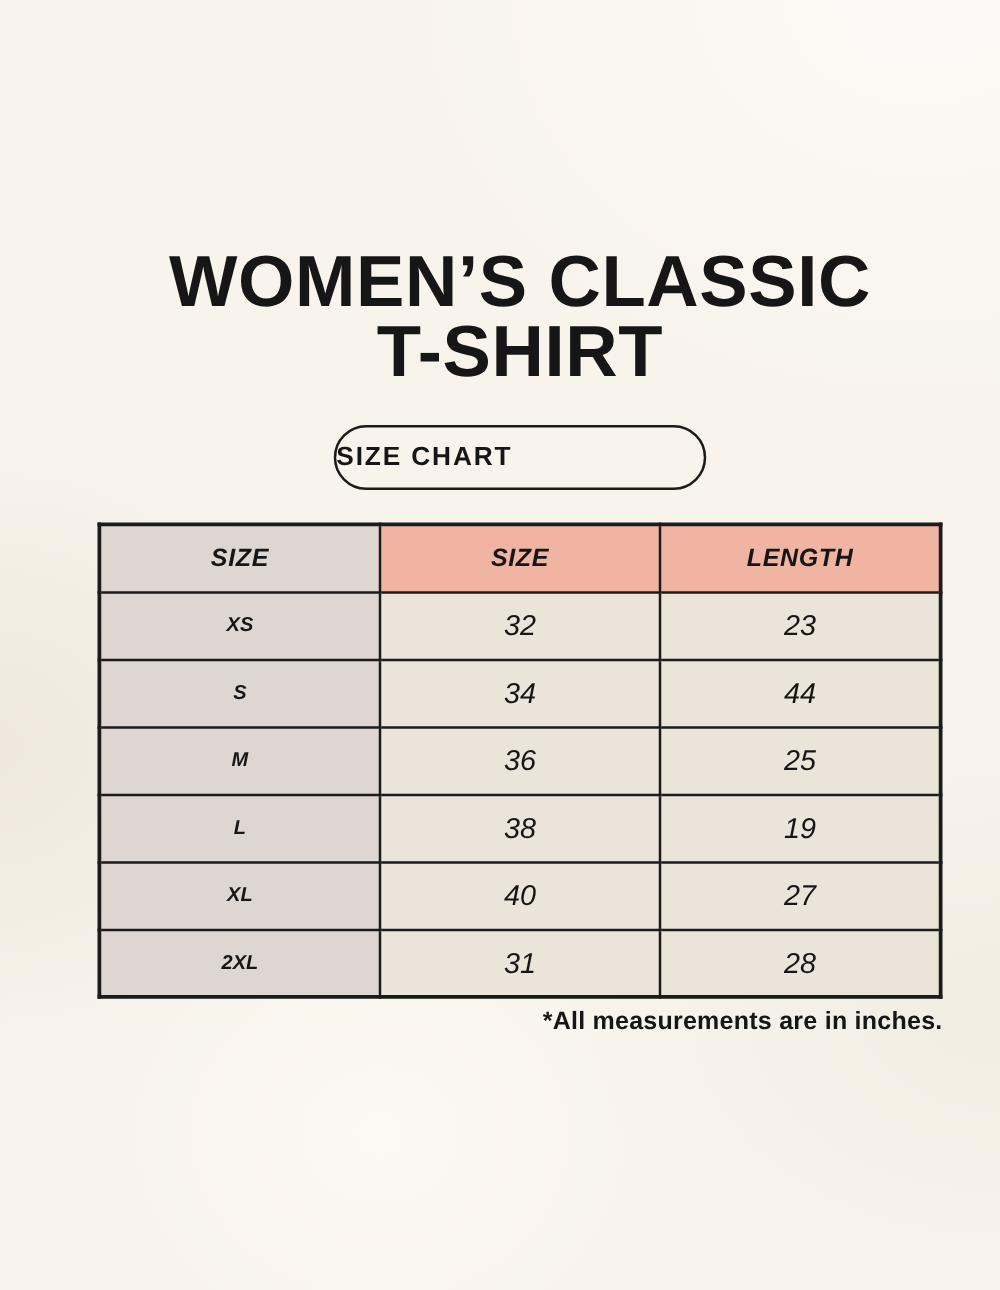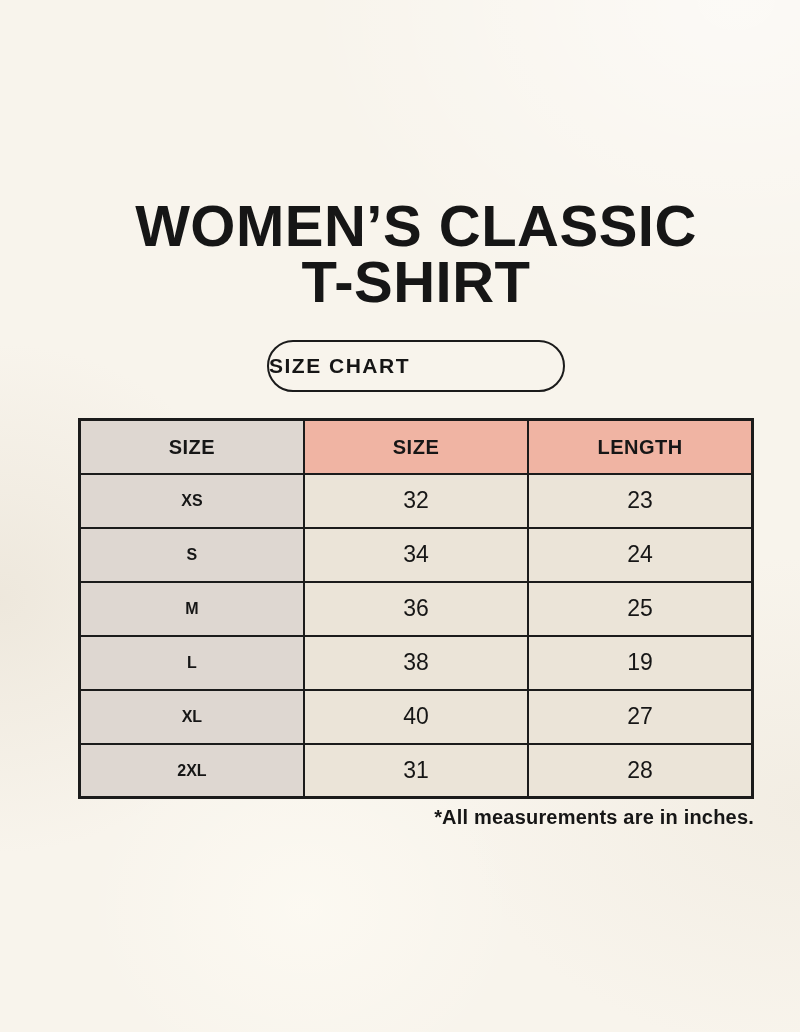"SIZE" .size-table { font-style: none -> italic }
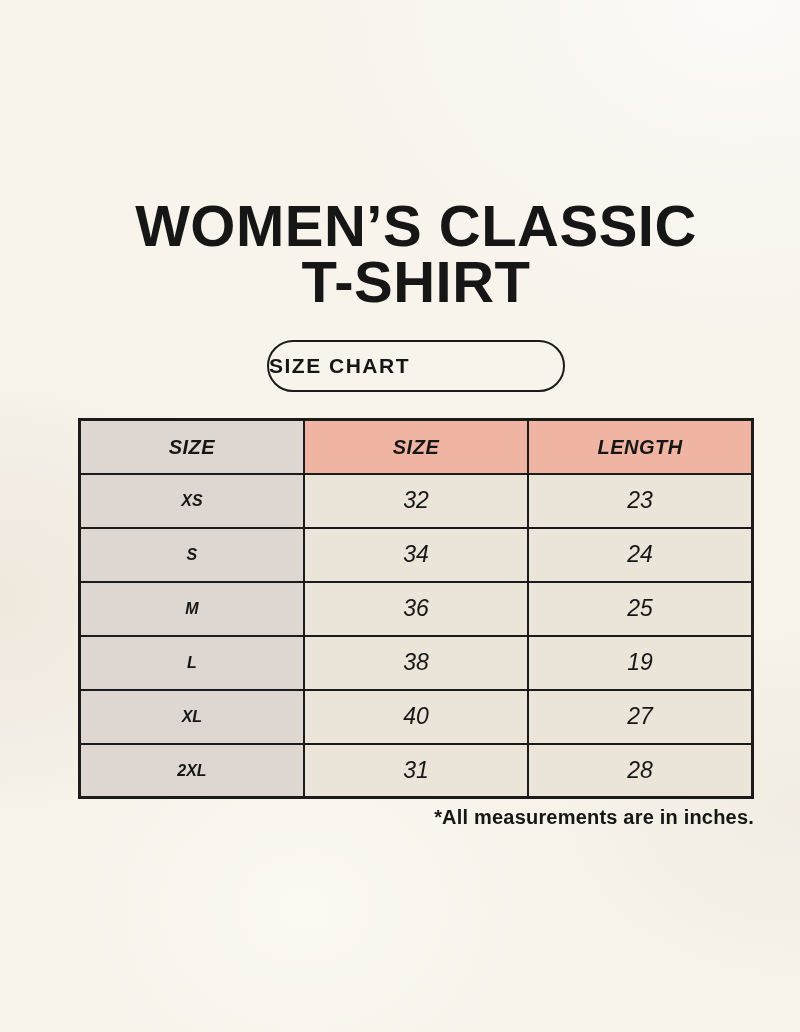"24" td { text: 24 -> 44 }
